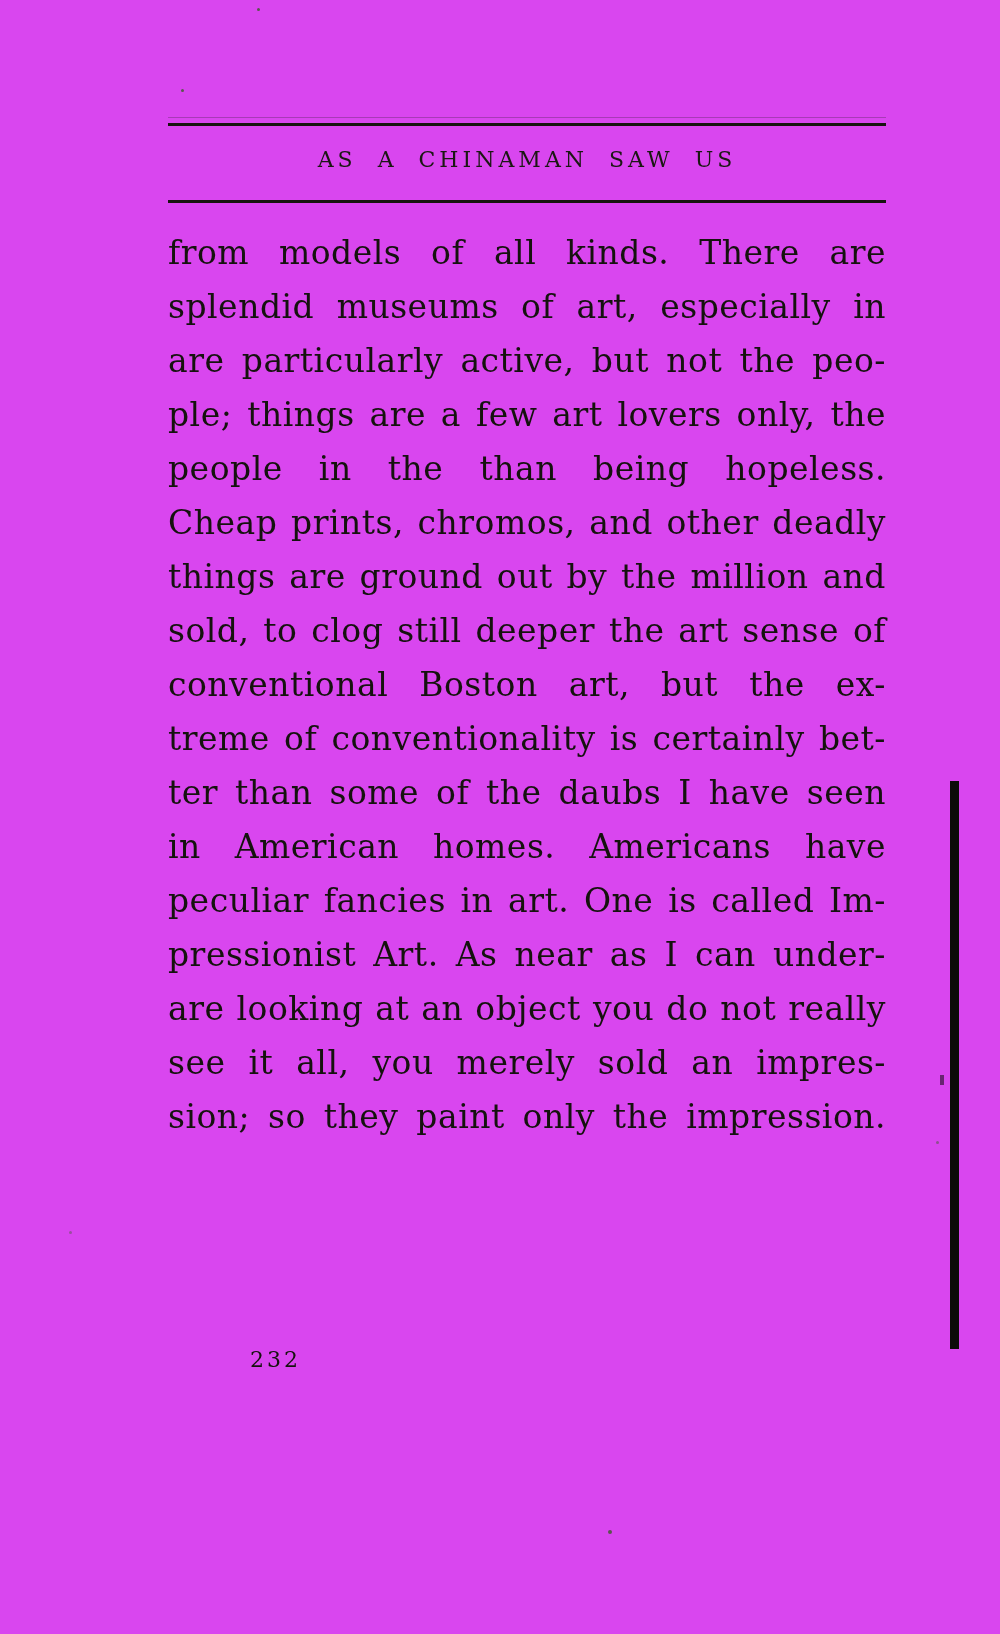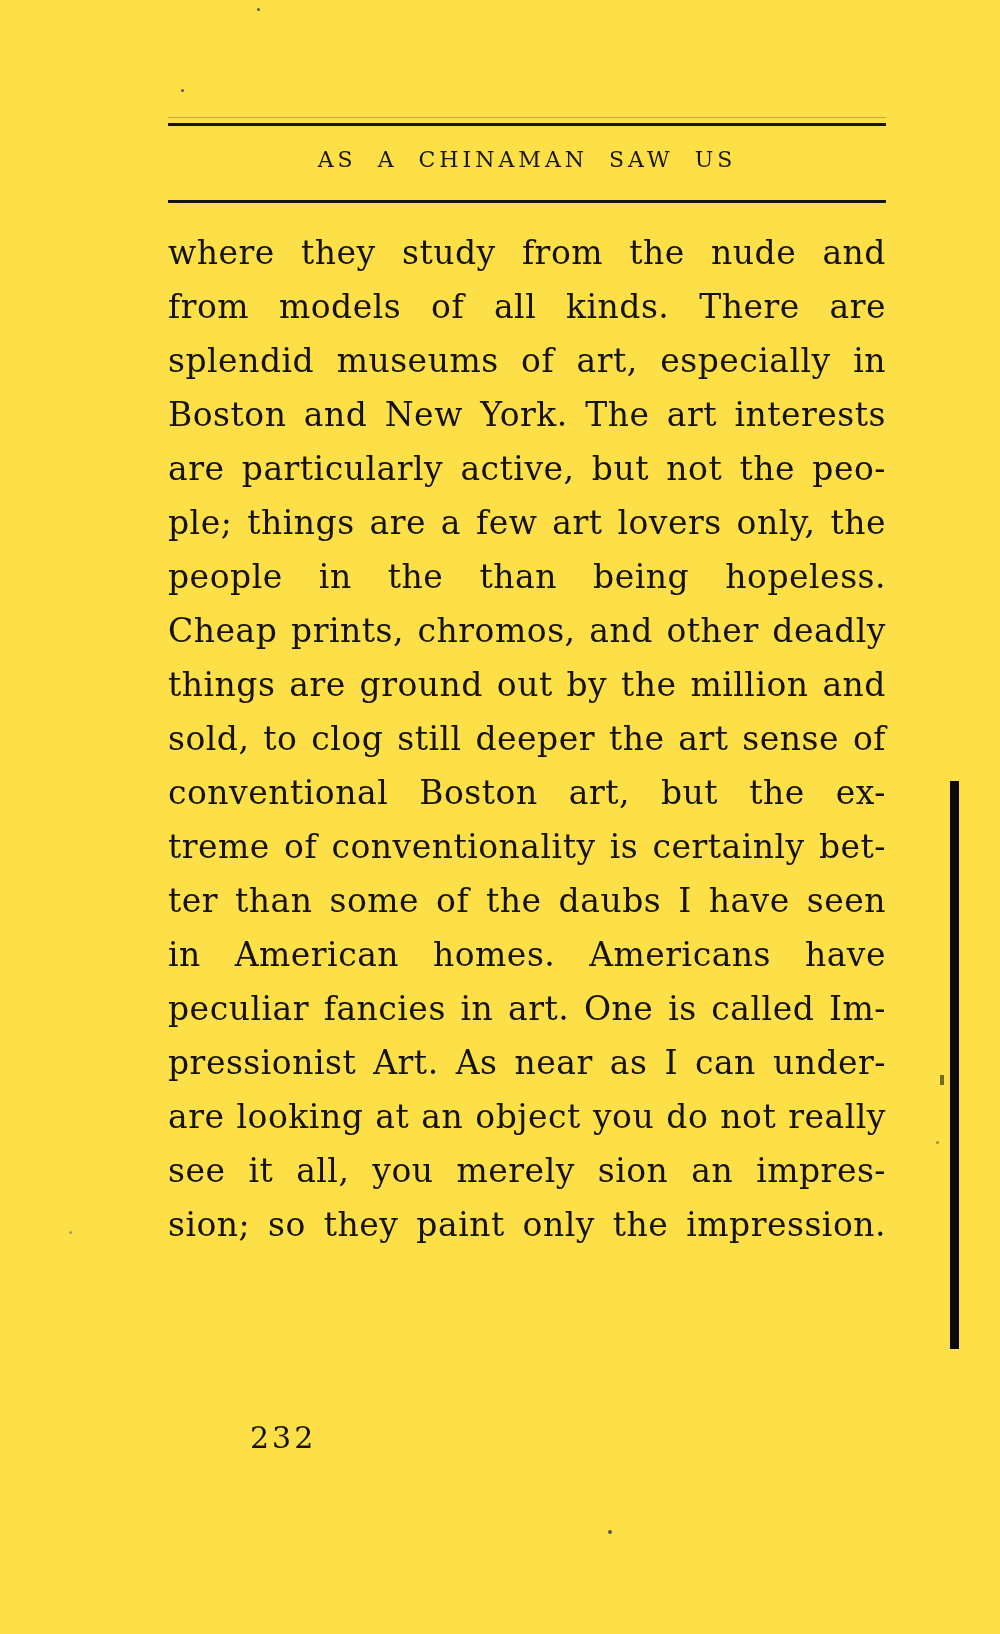"AS A CHINAMAN SAW US" .page { background: #fde047 -> #d946ef }
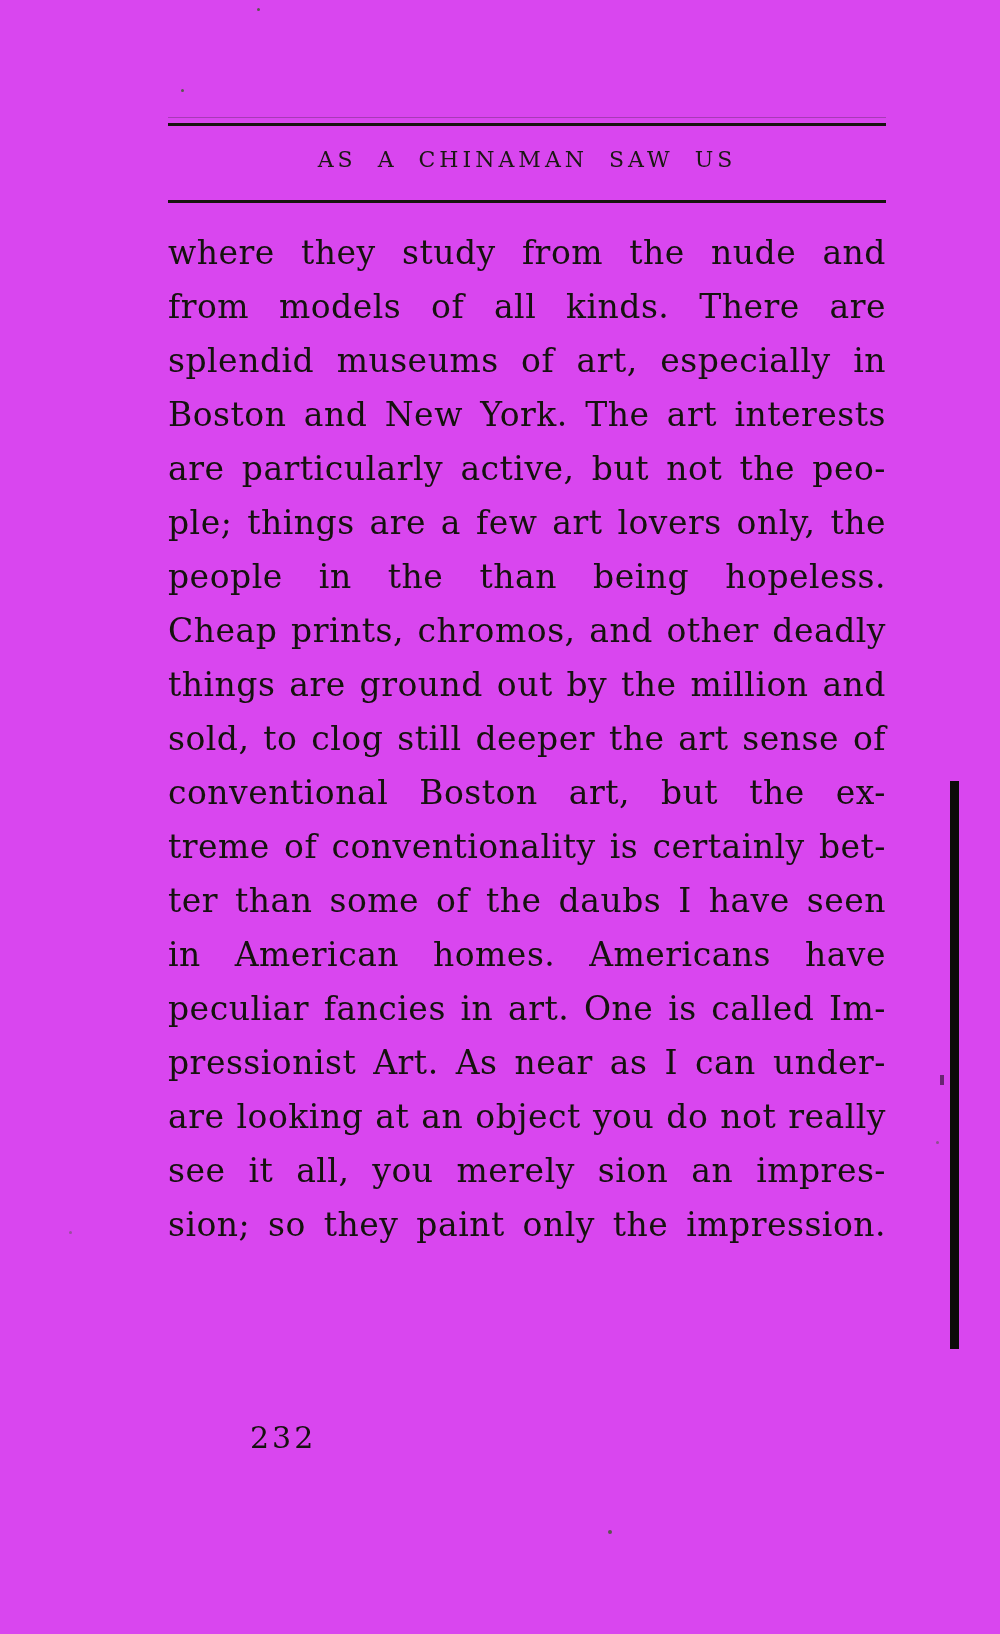"where they study from the" div.text-line { html: <div>where they study from the nude and</div> -> none }
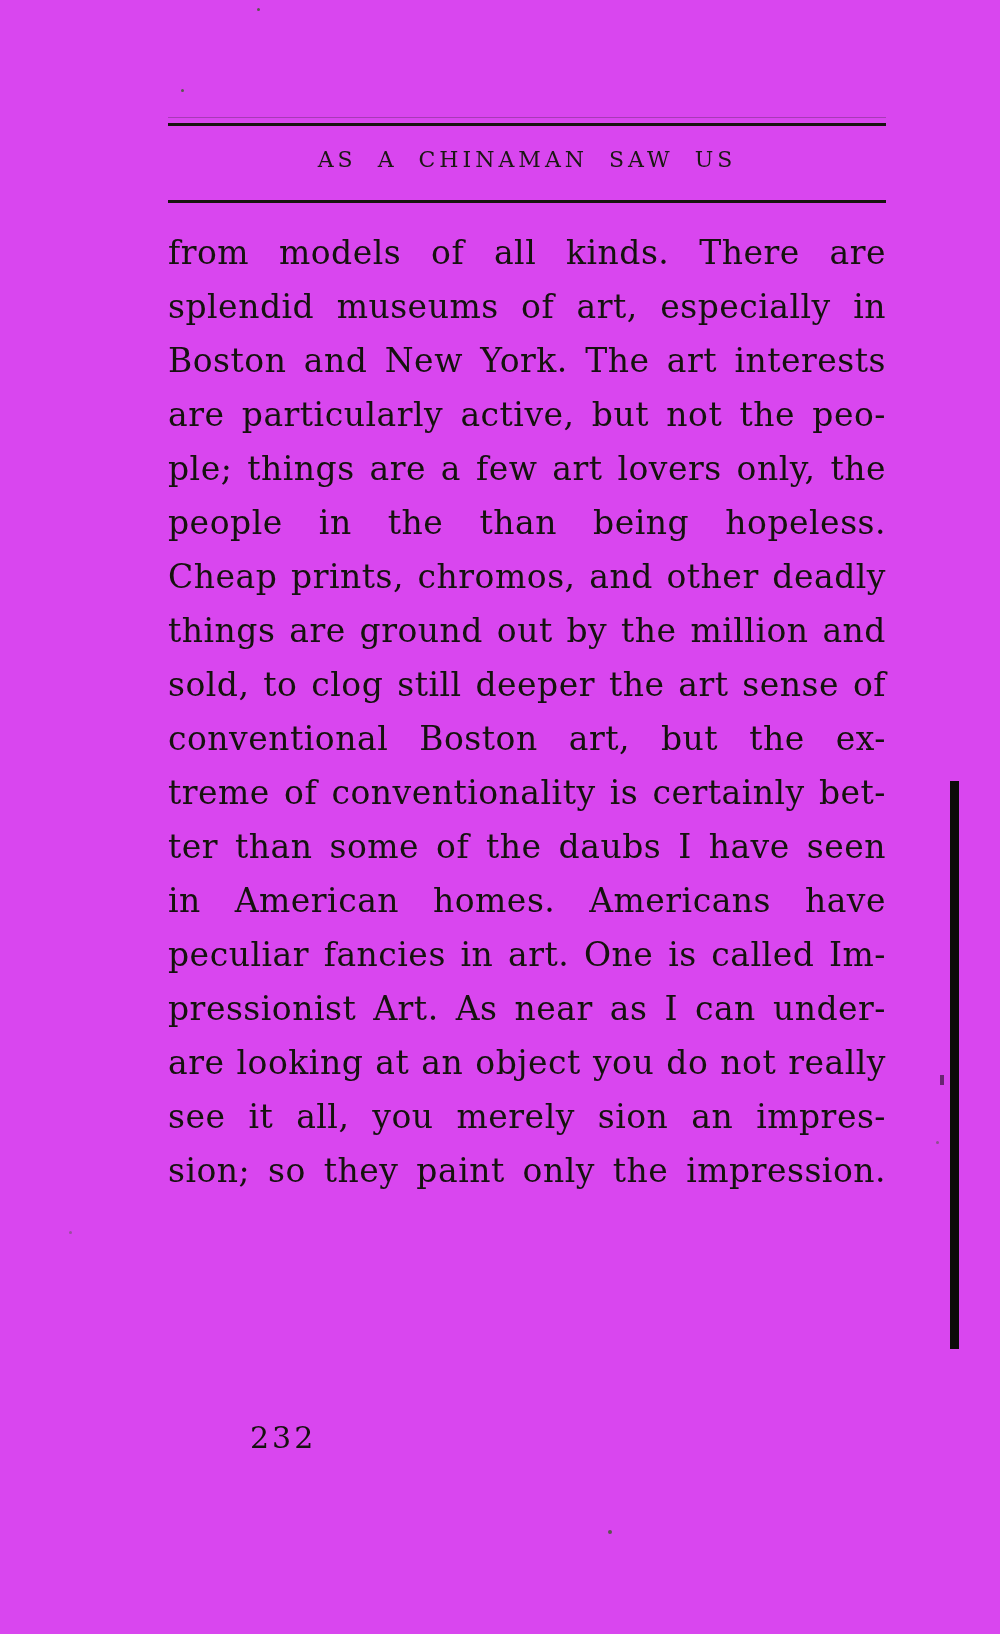"Boston and New York. The" div.text-line { html: <div>Boston and New York. The art interests</div> -> none }
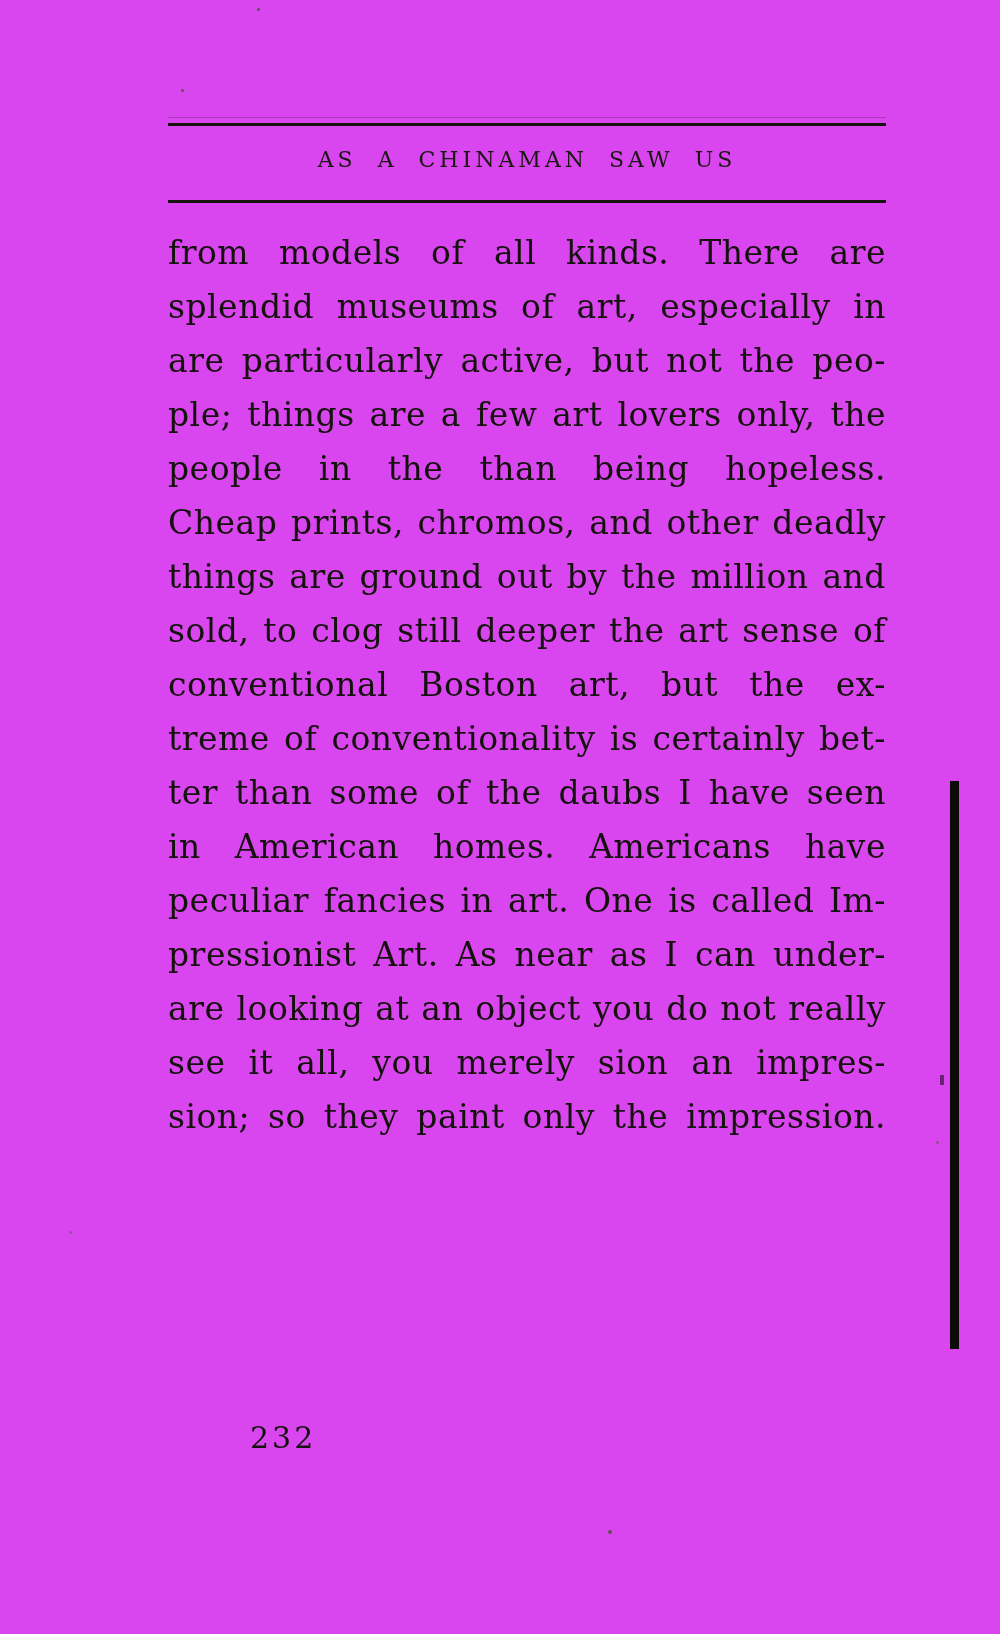"see it all, you merely" div.text-line { text: sion -> sold }
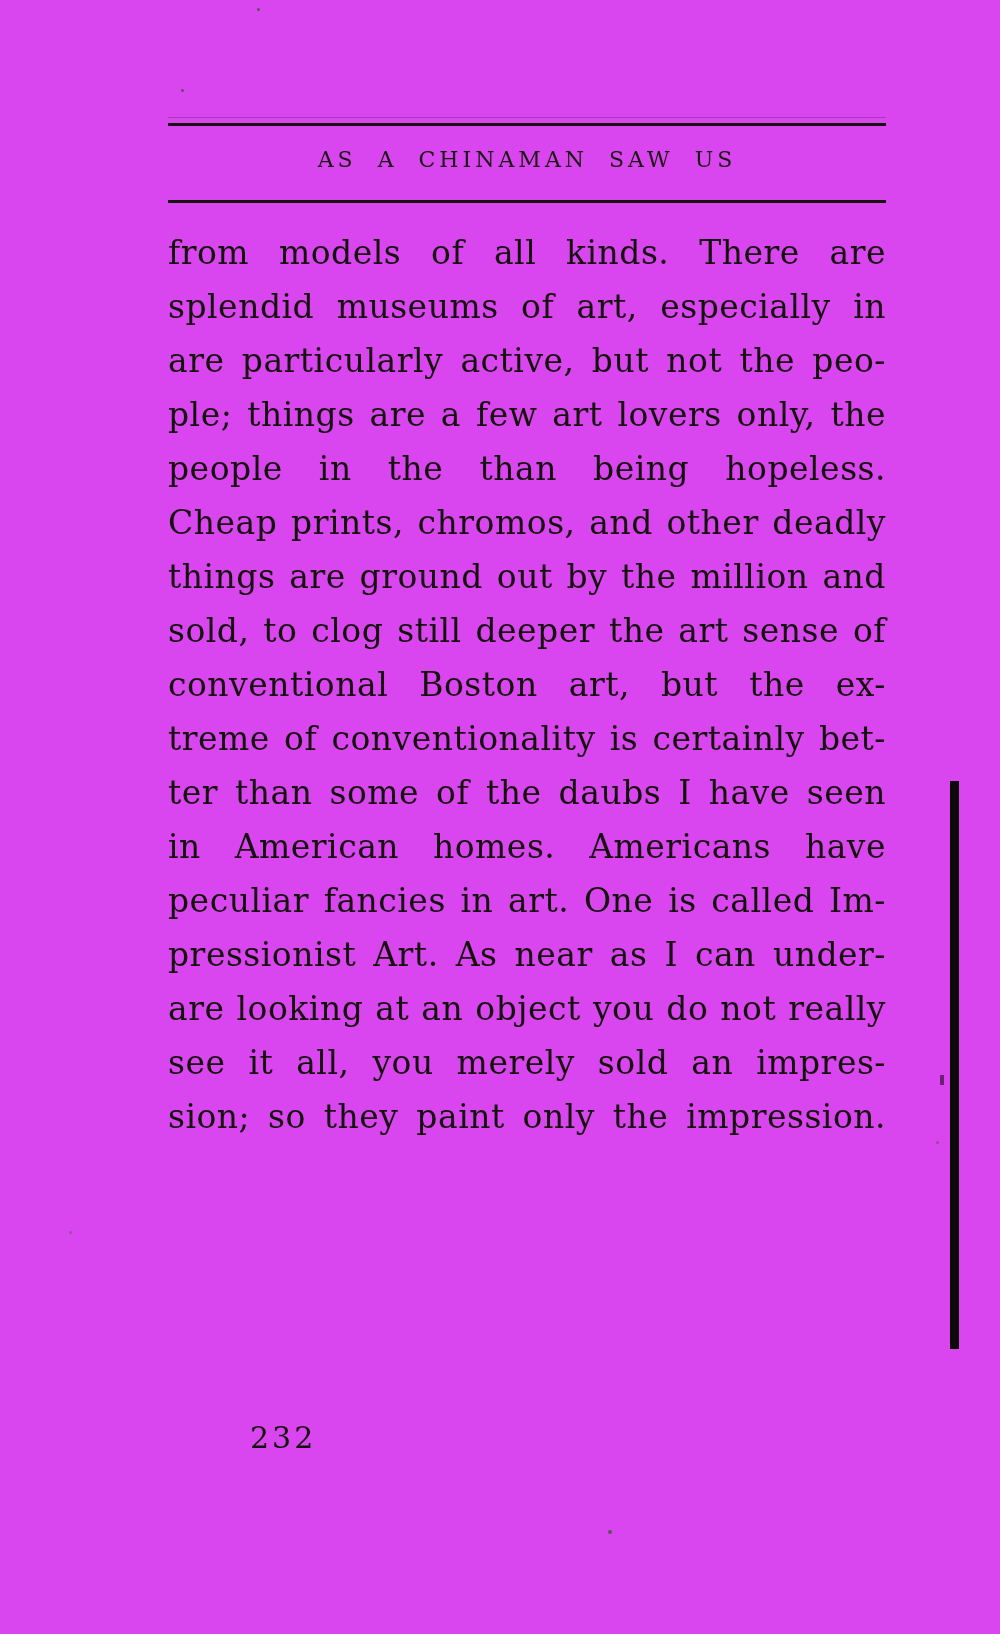"232" .page-number { font-size: 30px -> 22px; top: 1414px -> 1336px }
